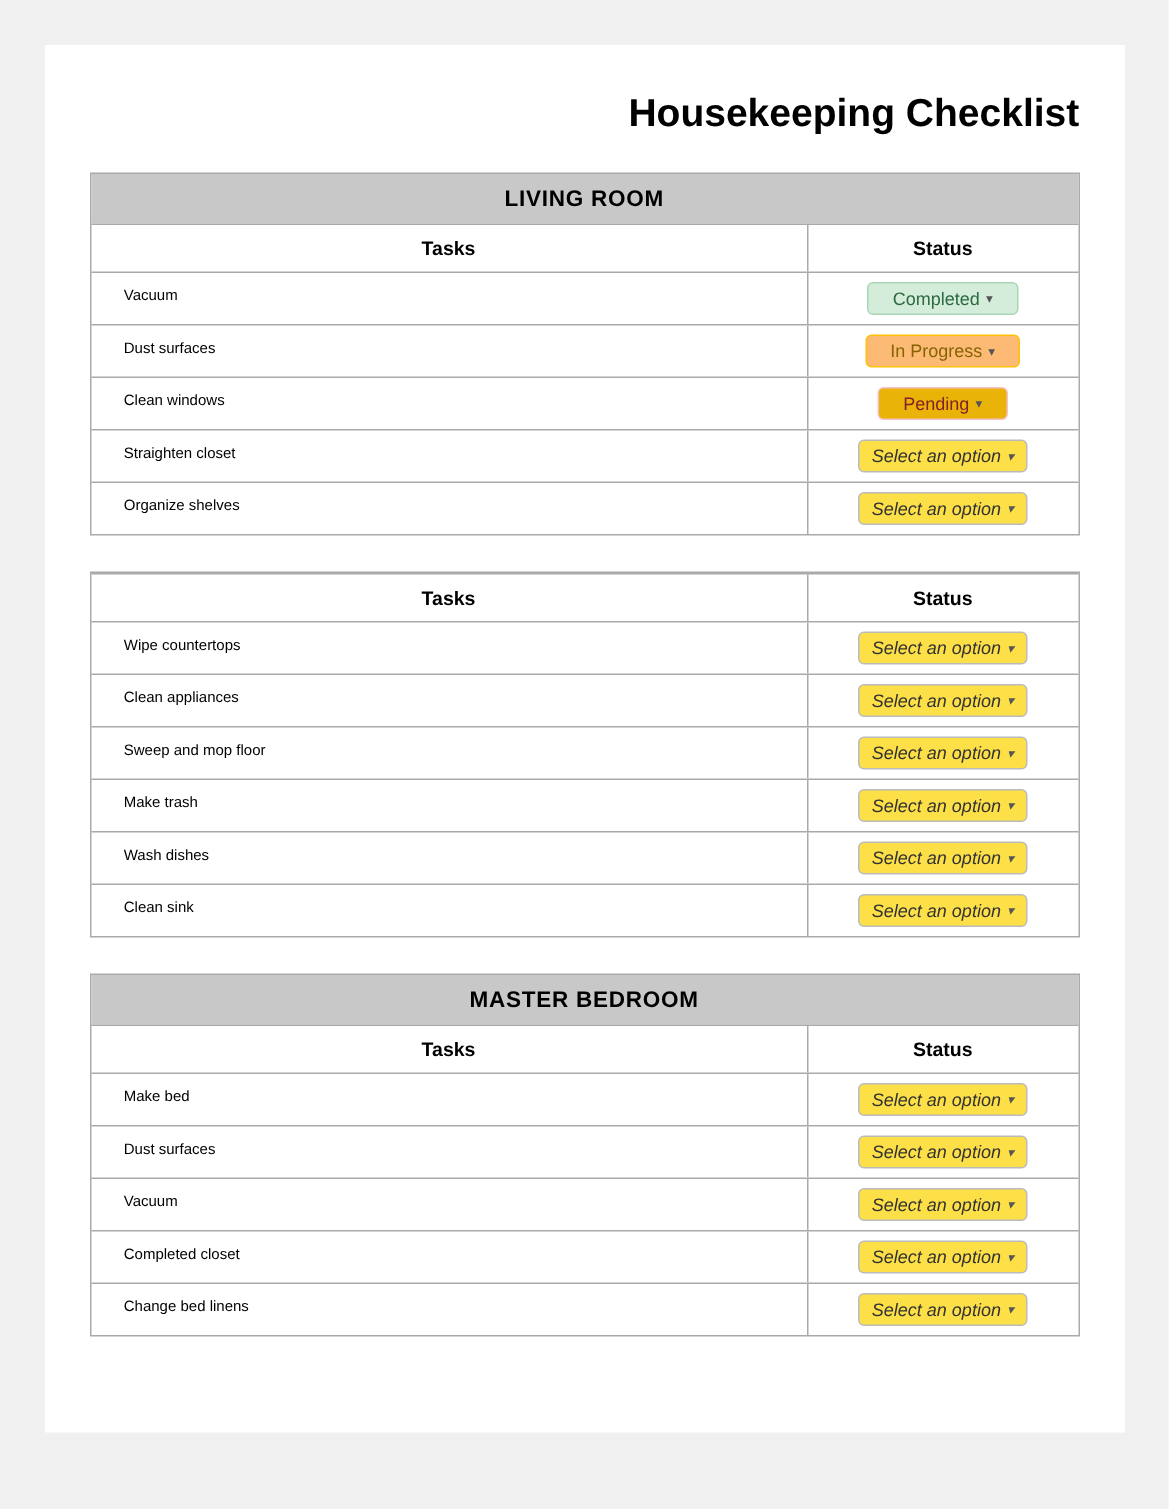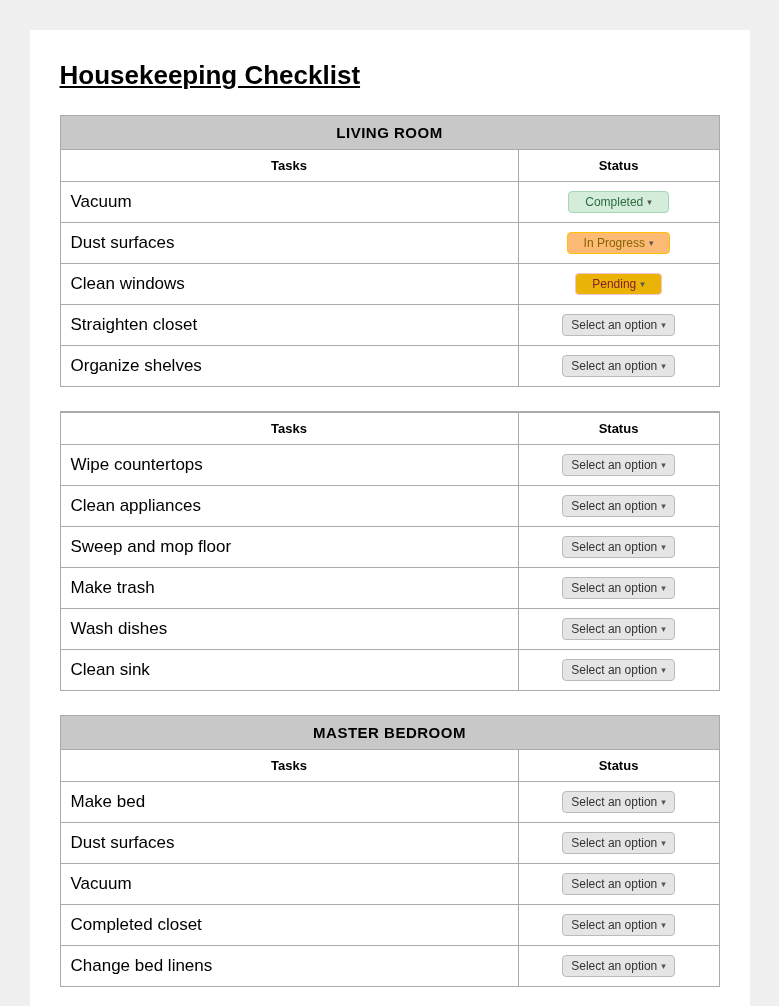"Housekeeping Checklist" .page-title { text-align: left -> right; text-decoration: underline -> none }
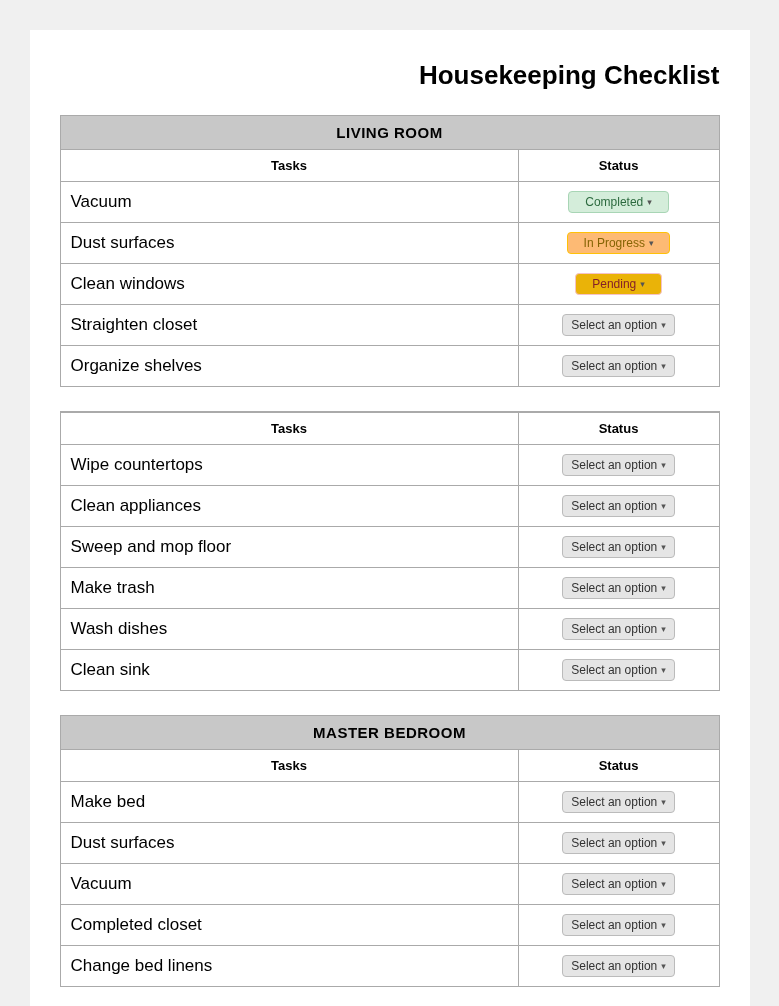"Status" .col-status { width: 200px -> 180px }
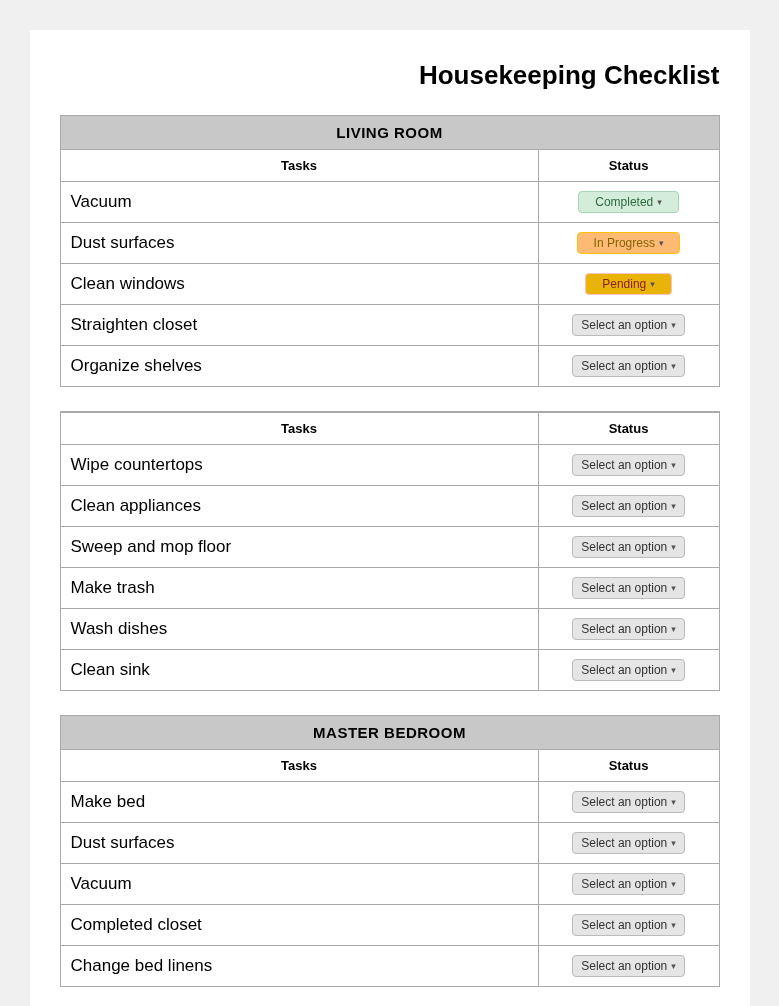"Vacuum" .data-row .col-task { font-size: 17px -> 10px; margin-left: none -> 12px }
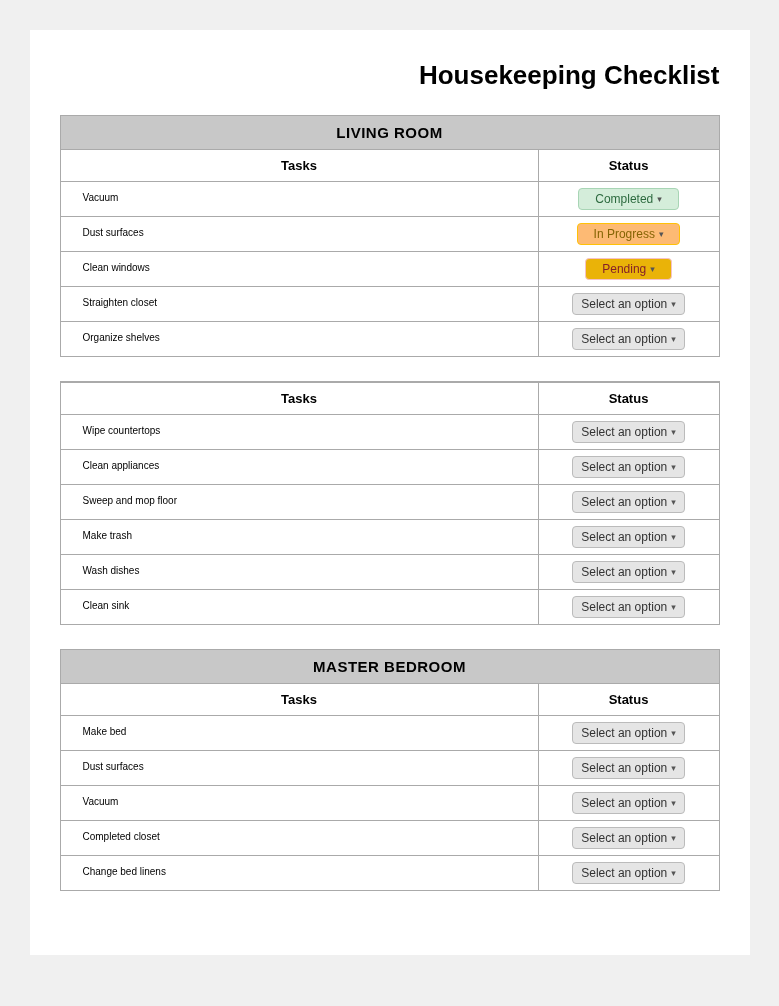"Select an option" .status-select { background: #e5e5e5 -> #fde047; font-style: none -> italic }
